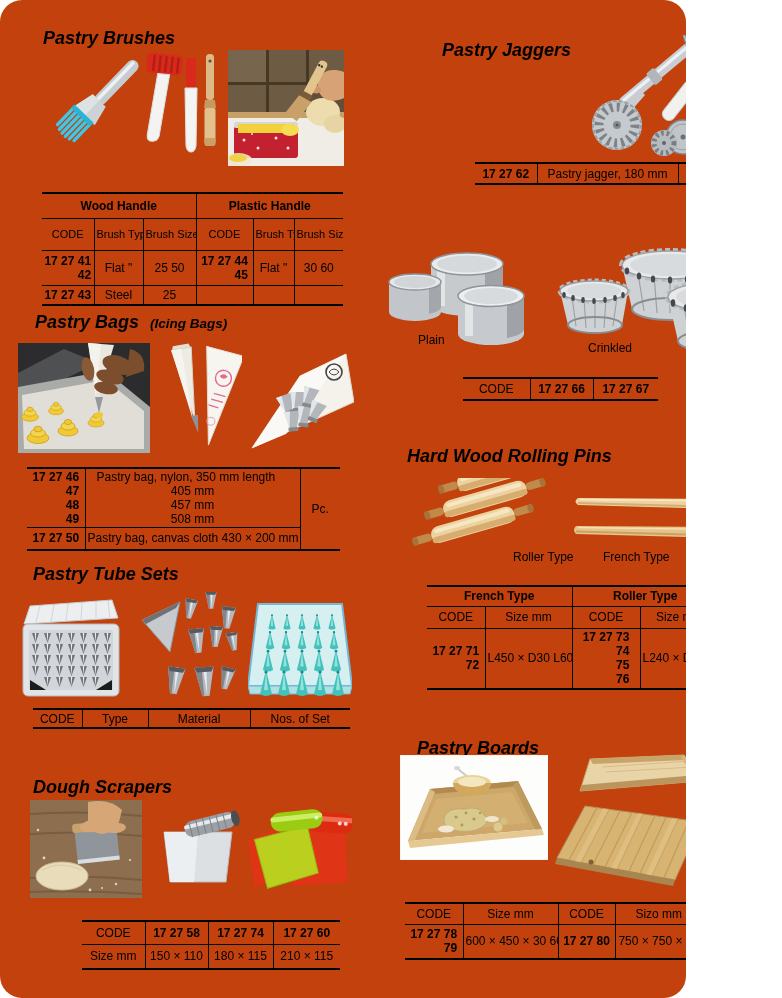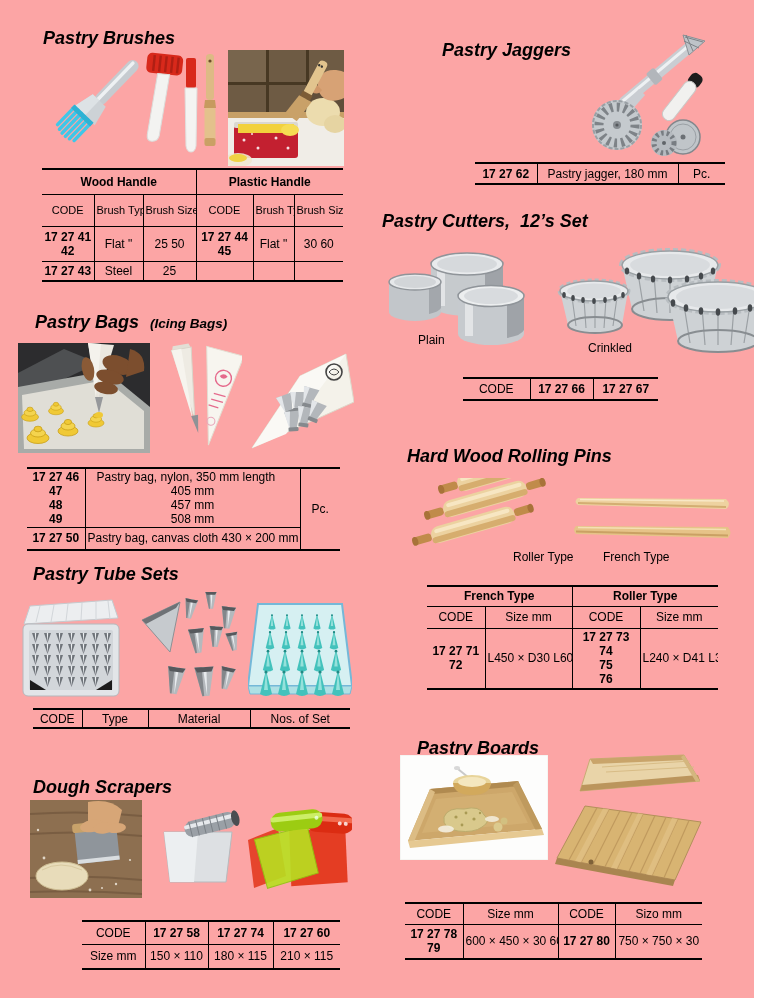"Pastry Brushes" .page { background: #fca5a5 -> #c2410c; border-radius: none -> 22px; width: 754px -> 686px }
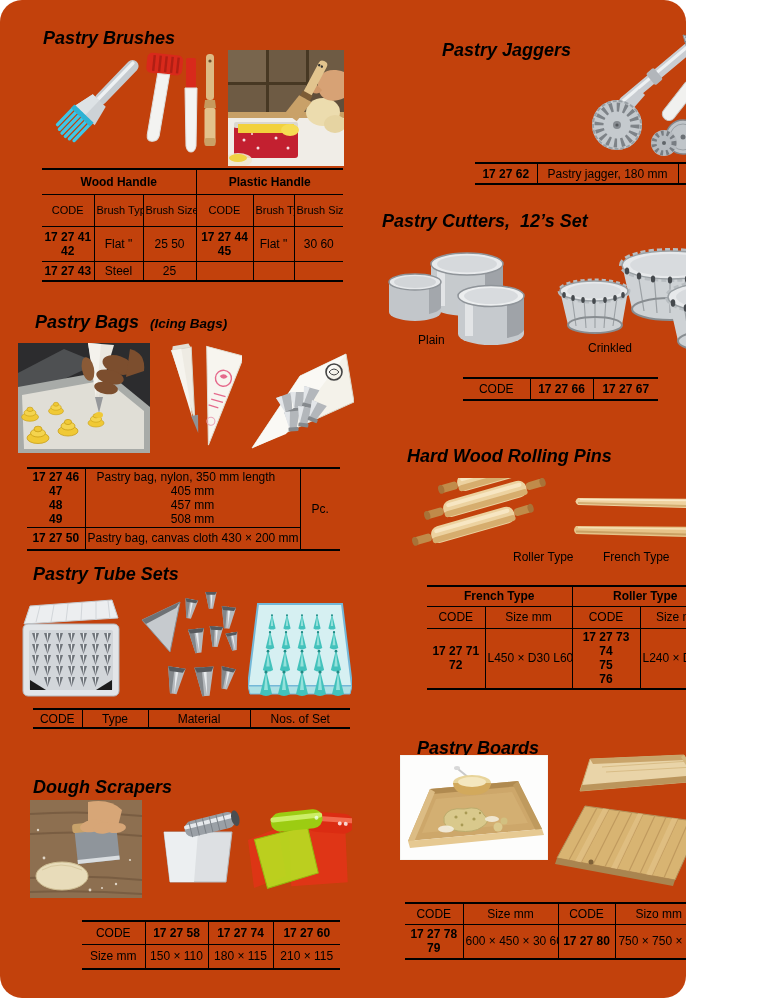"Wood Handle" table.cat { top: 168px -> 192px }
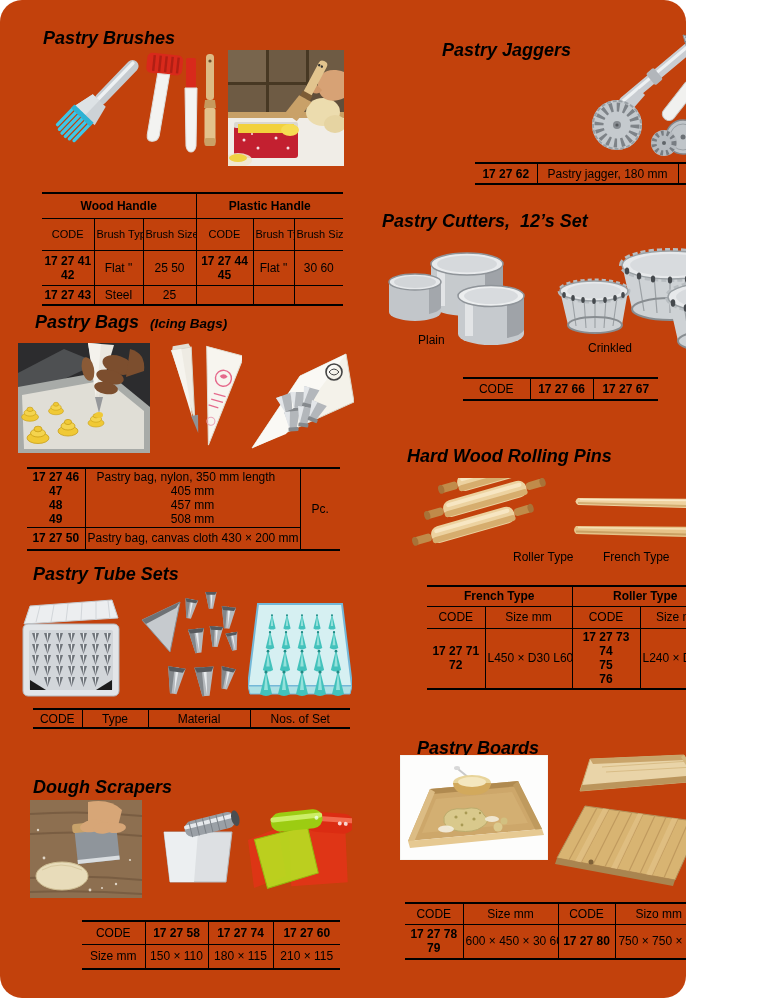"Pastry Cutters, 12’s Set" div.t-main { html: <div>Pastry Cutters, 12’s Set</div> -> none }
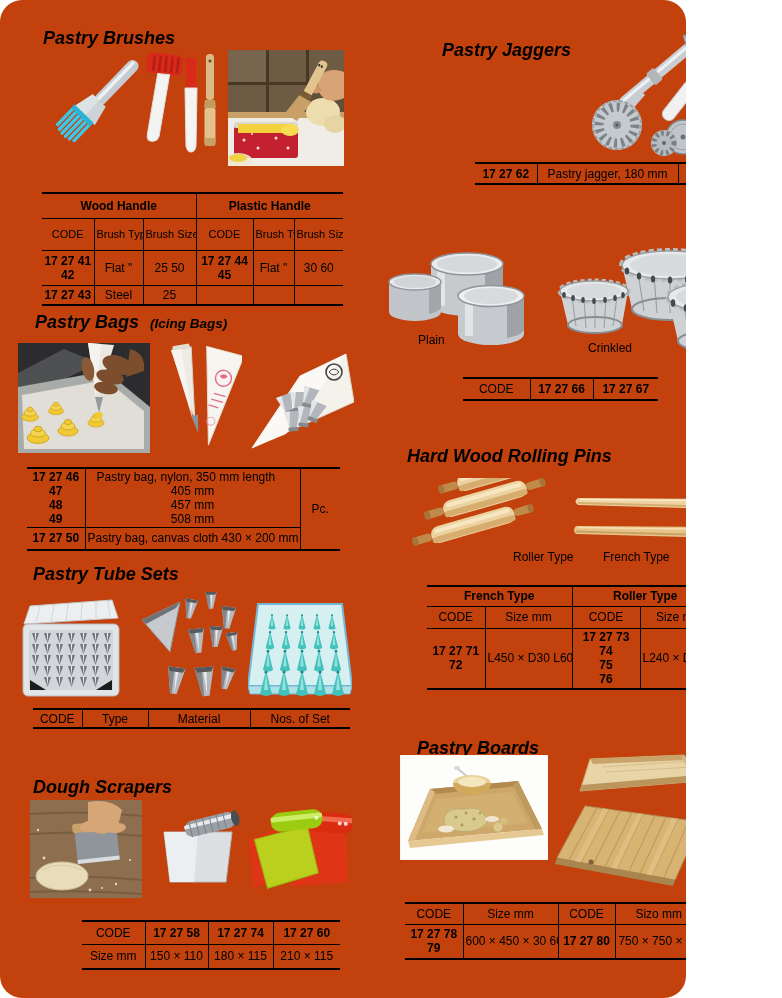"17 27 41" .stack { text-align: center -> right }
